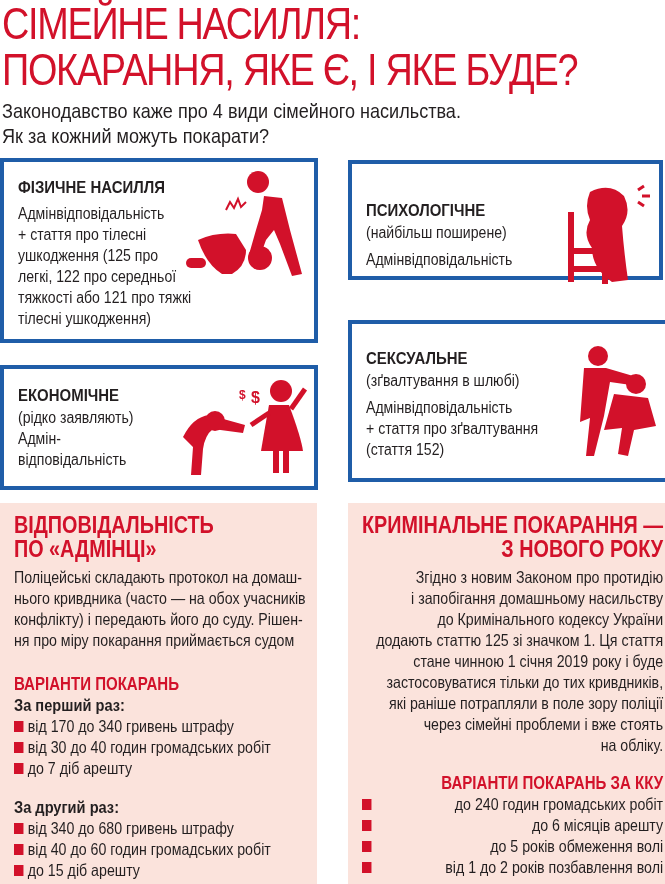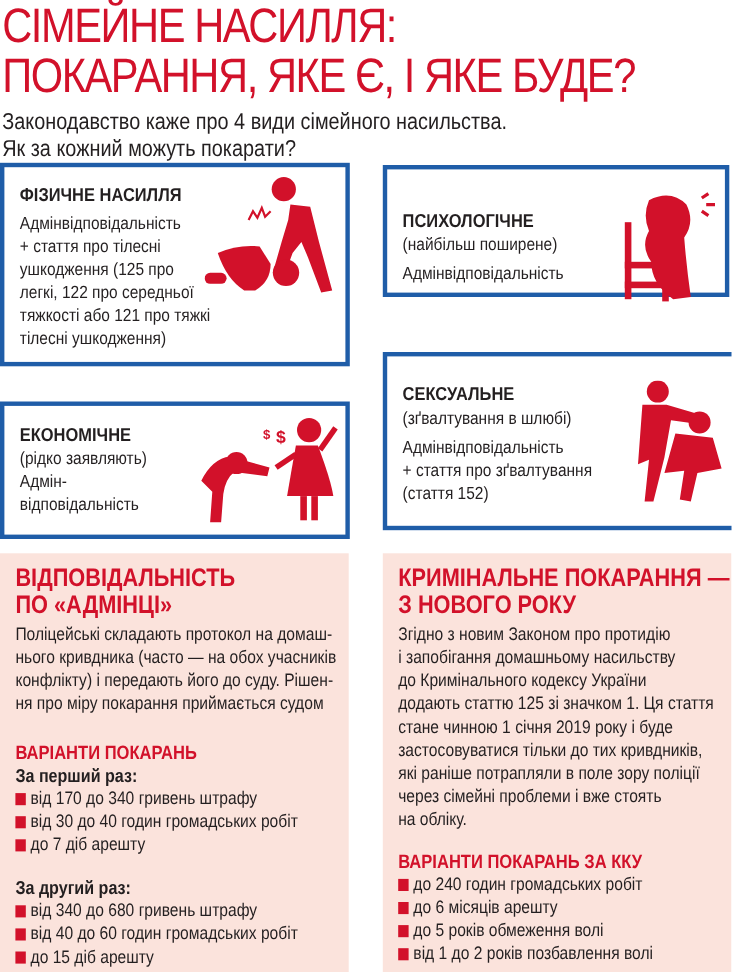"ФІЗИЧНЕ НАСИЛЛЯ" div.box { top: 148px -> 158px }
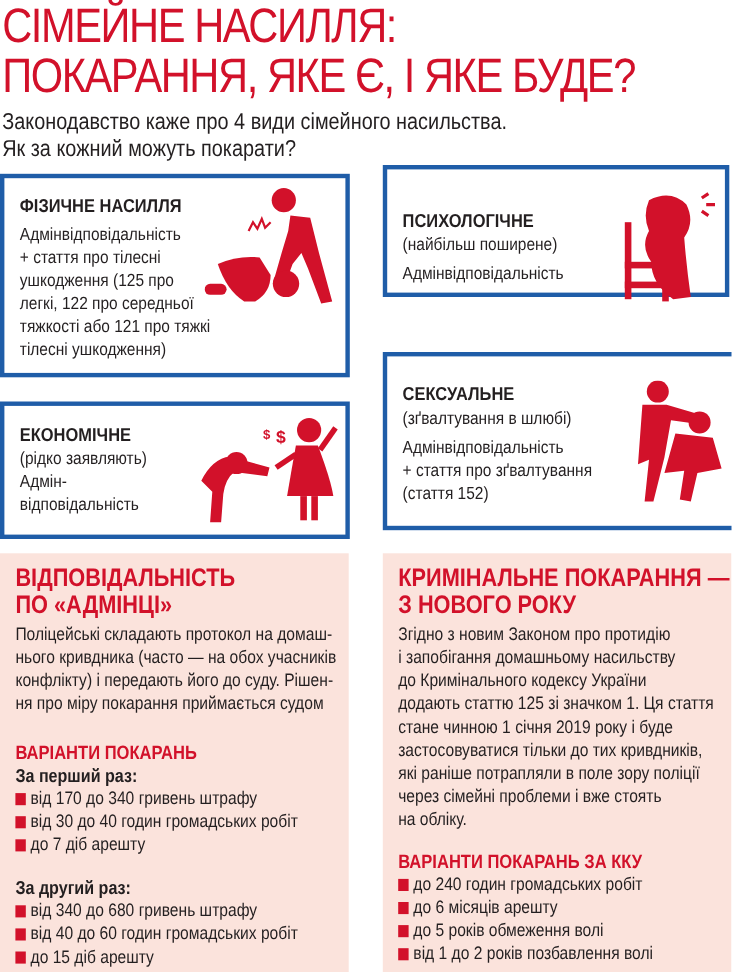"ПСИХОЛОГІЧНЕ" div.box { top: 150px -> 160px }
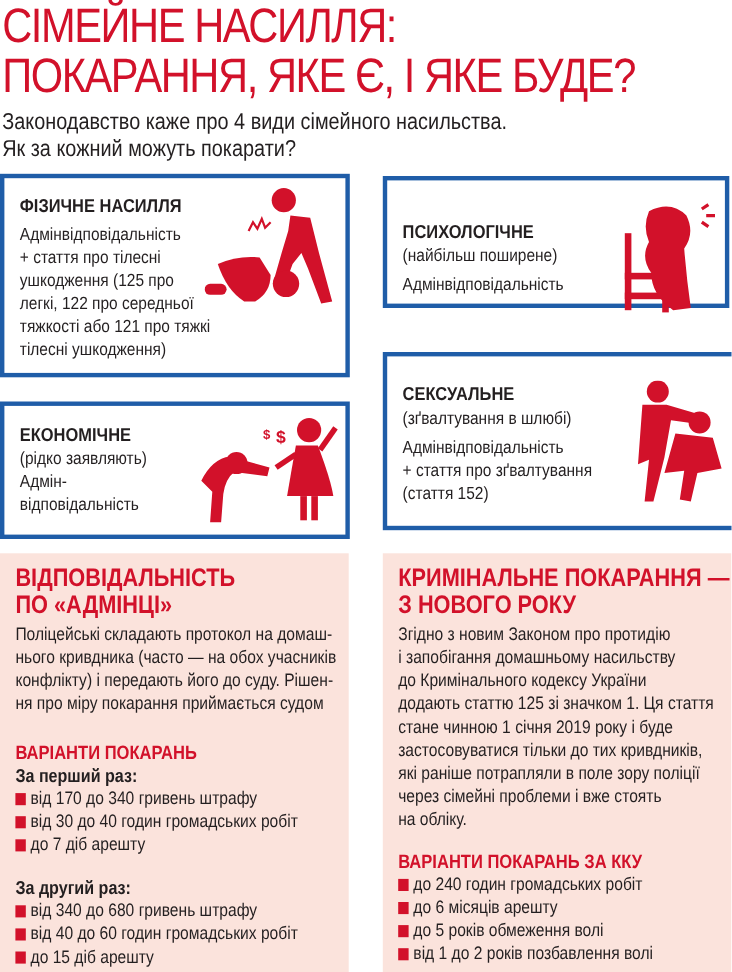"КРИМІНАЛЬНЕ ПОКАРАННЯ —" div.panel { text-align: none -> right }
